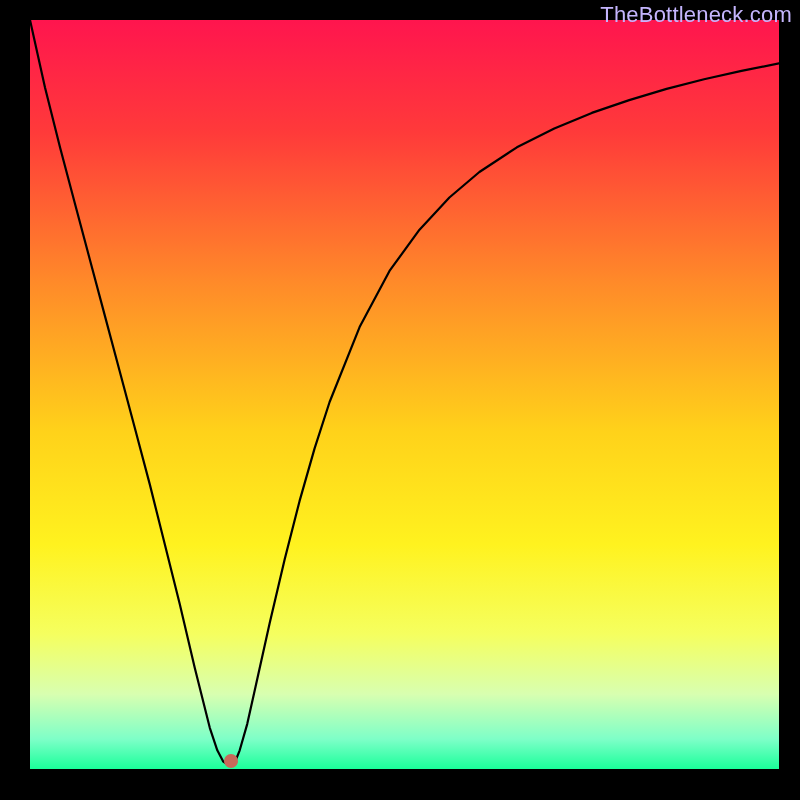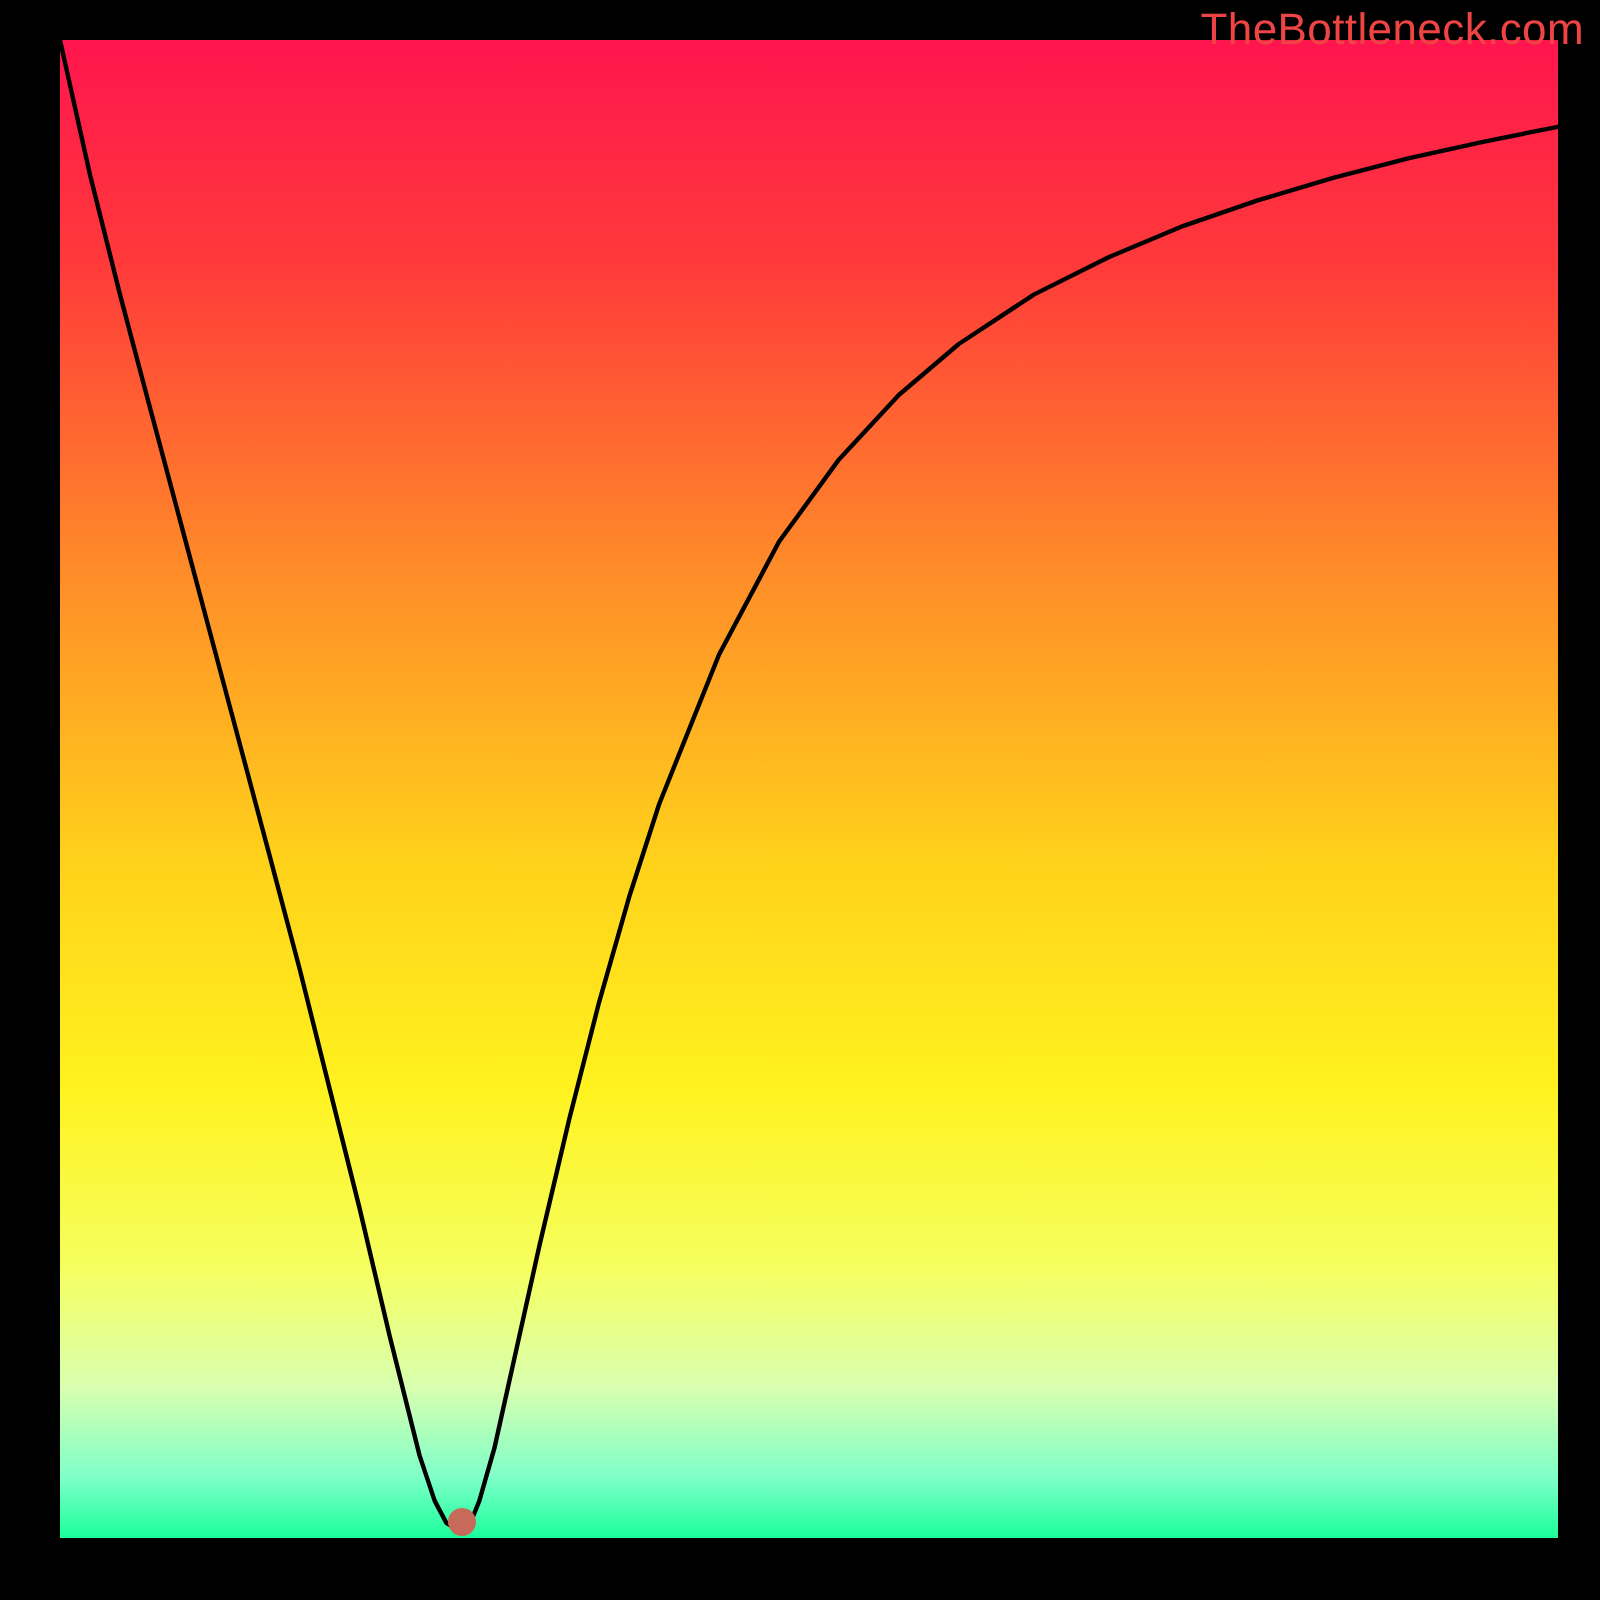"TheBottleneck.com" #watermark { color: #ef4444 -> #c4b5fd }
